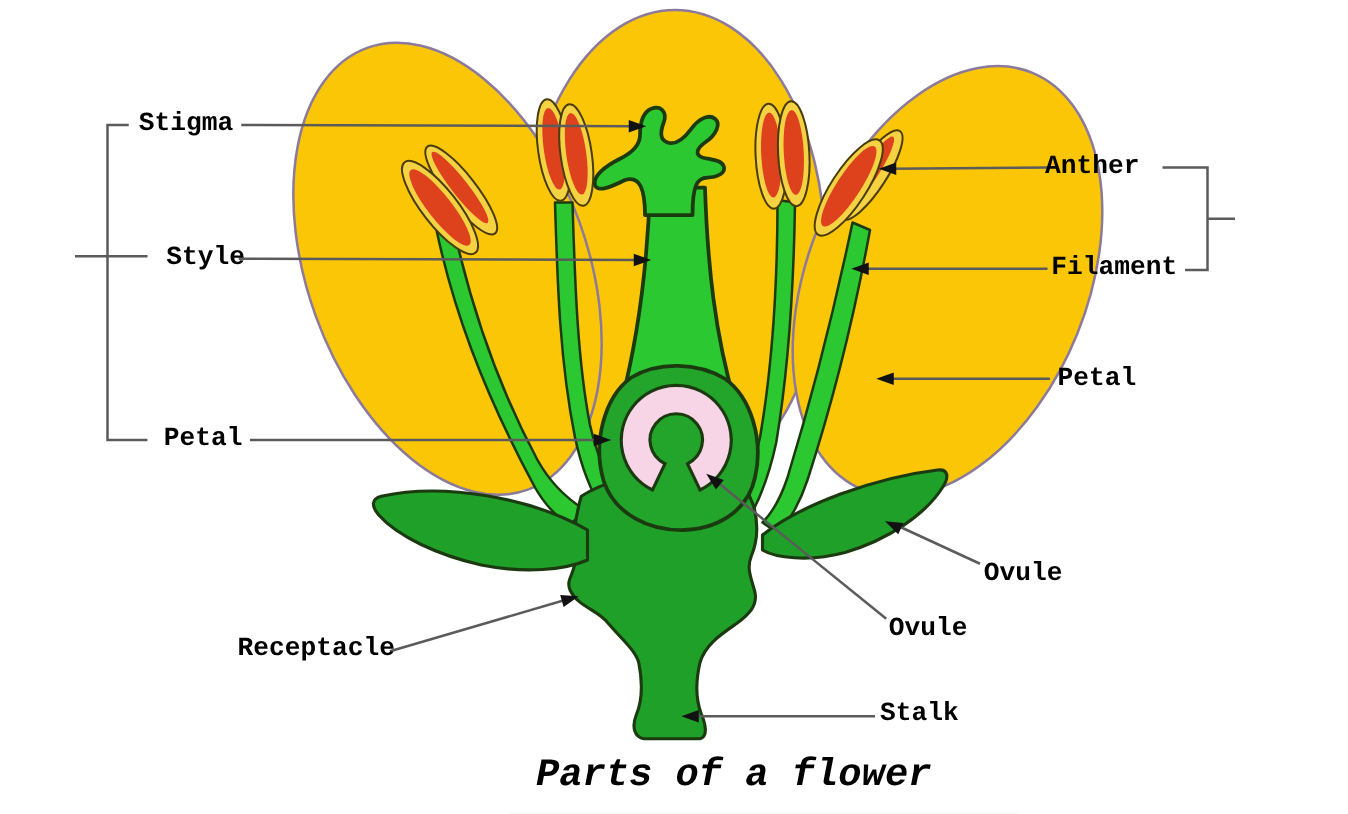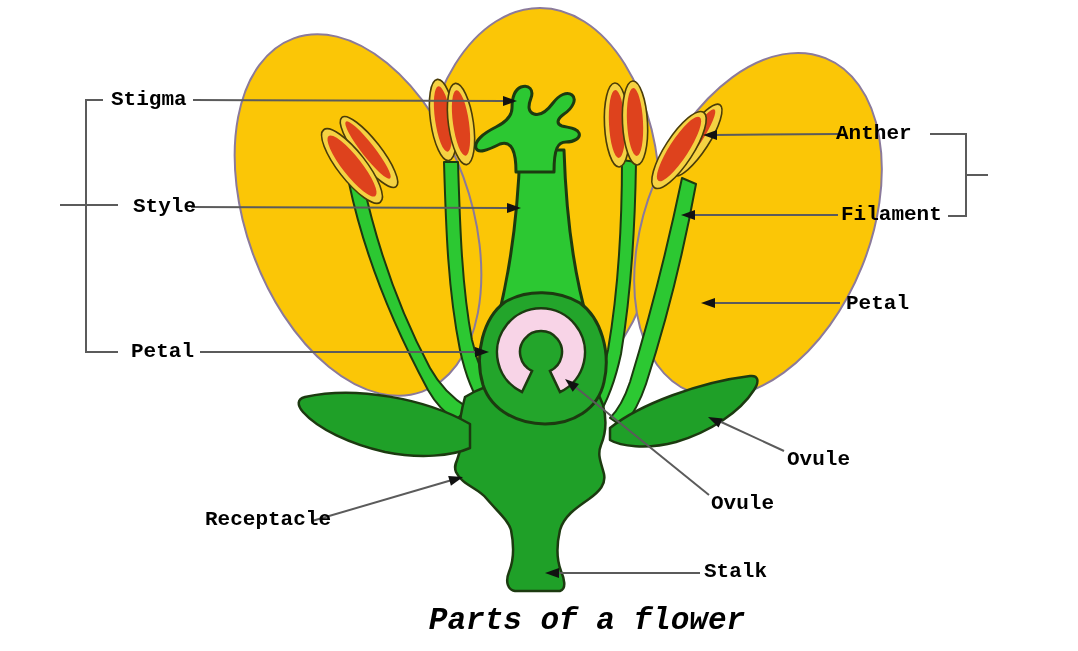"Receptacle" div.lbl { left: 205px -> 190px }
